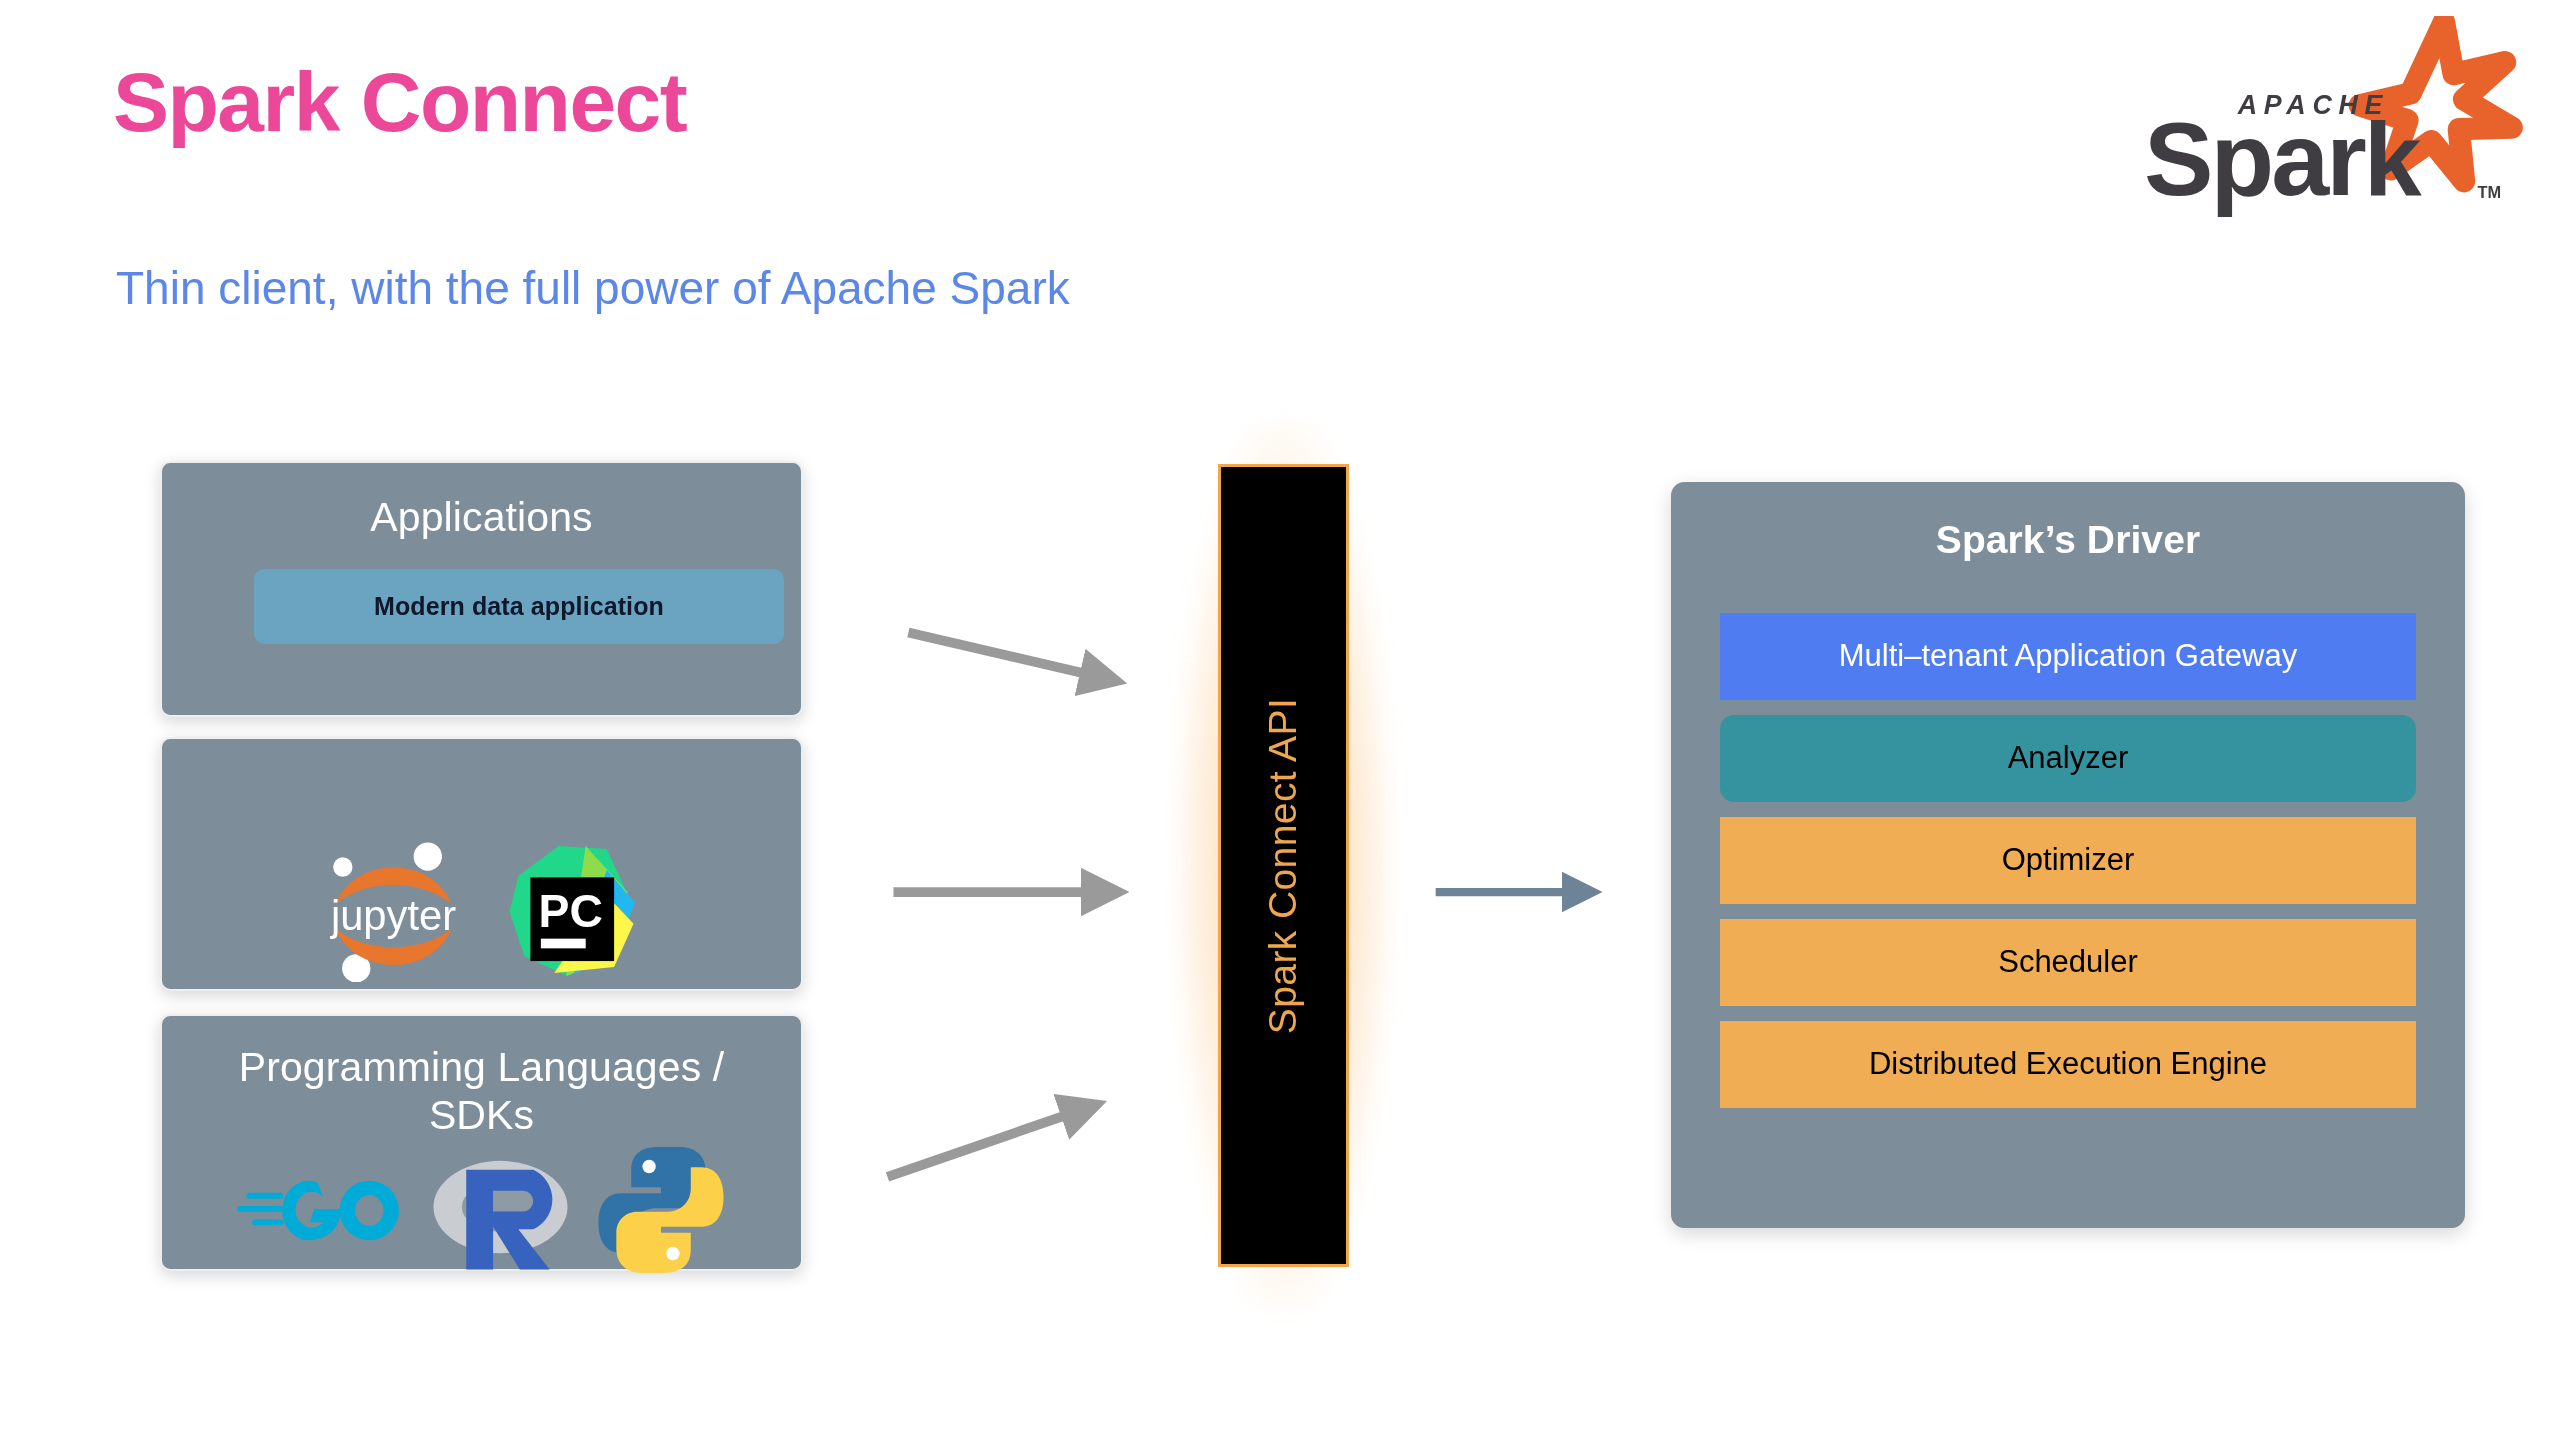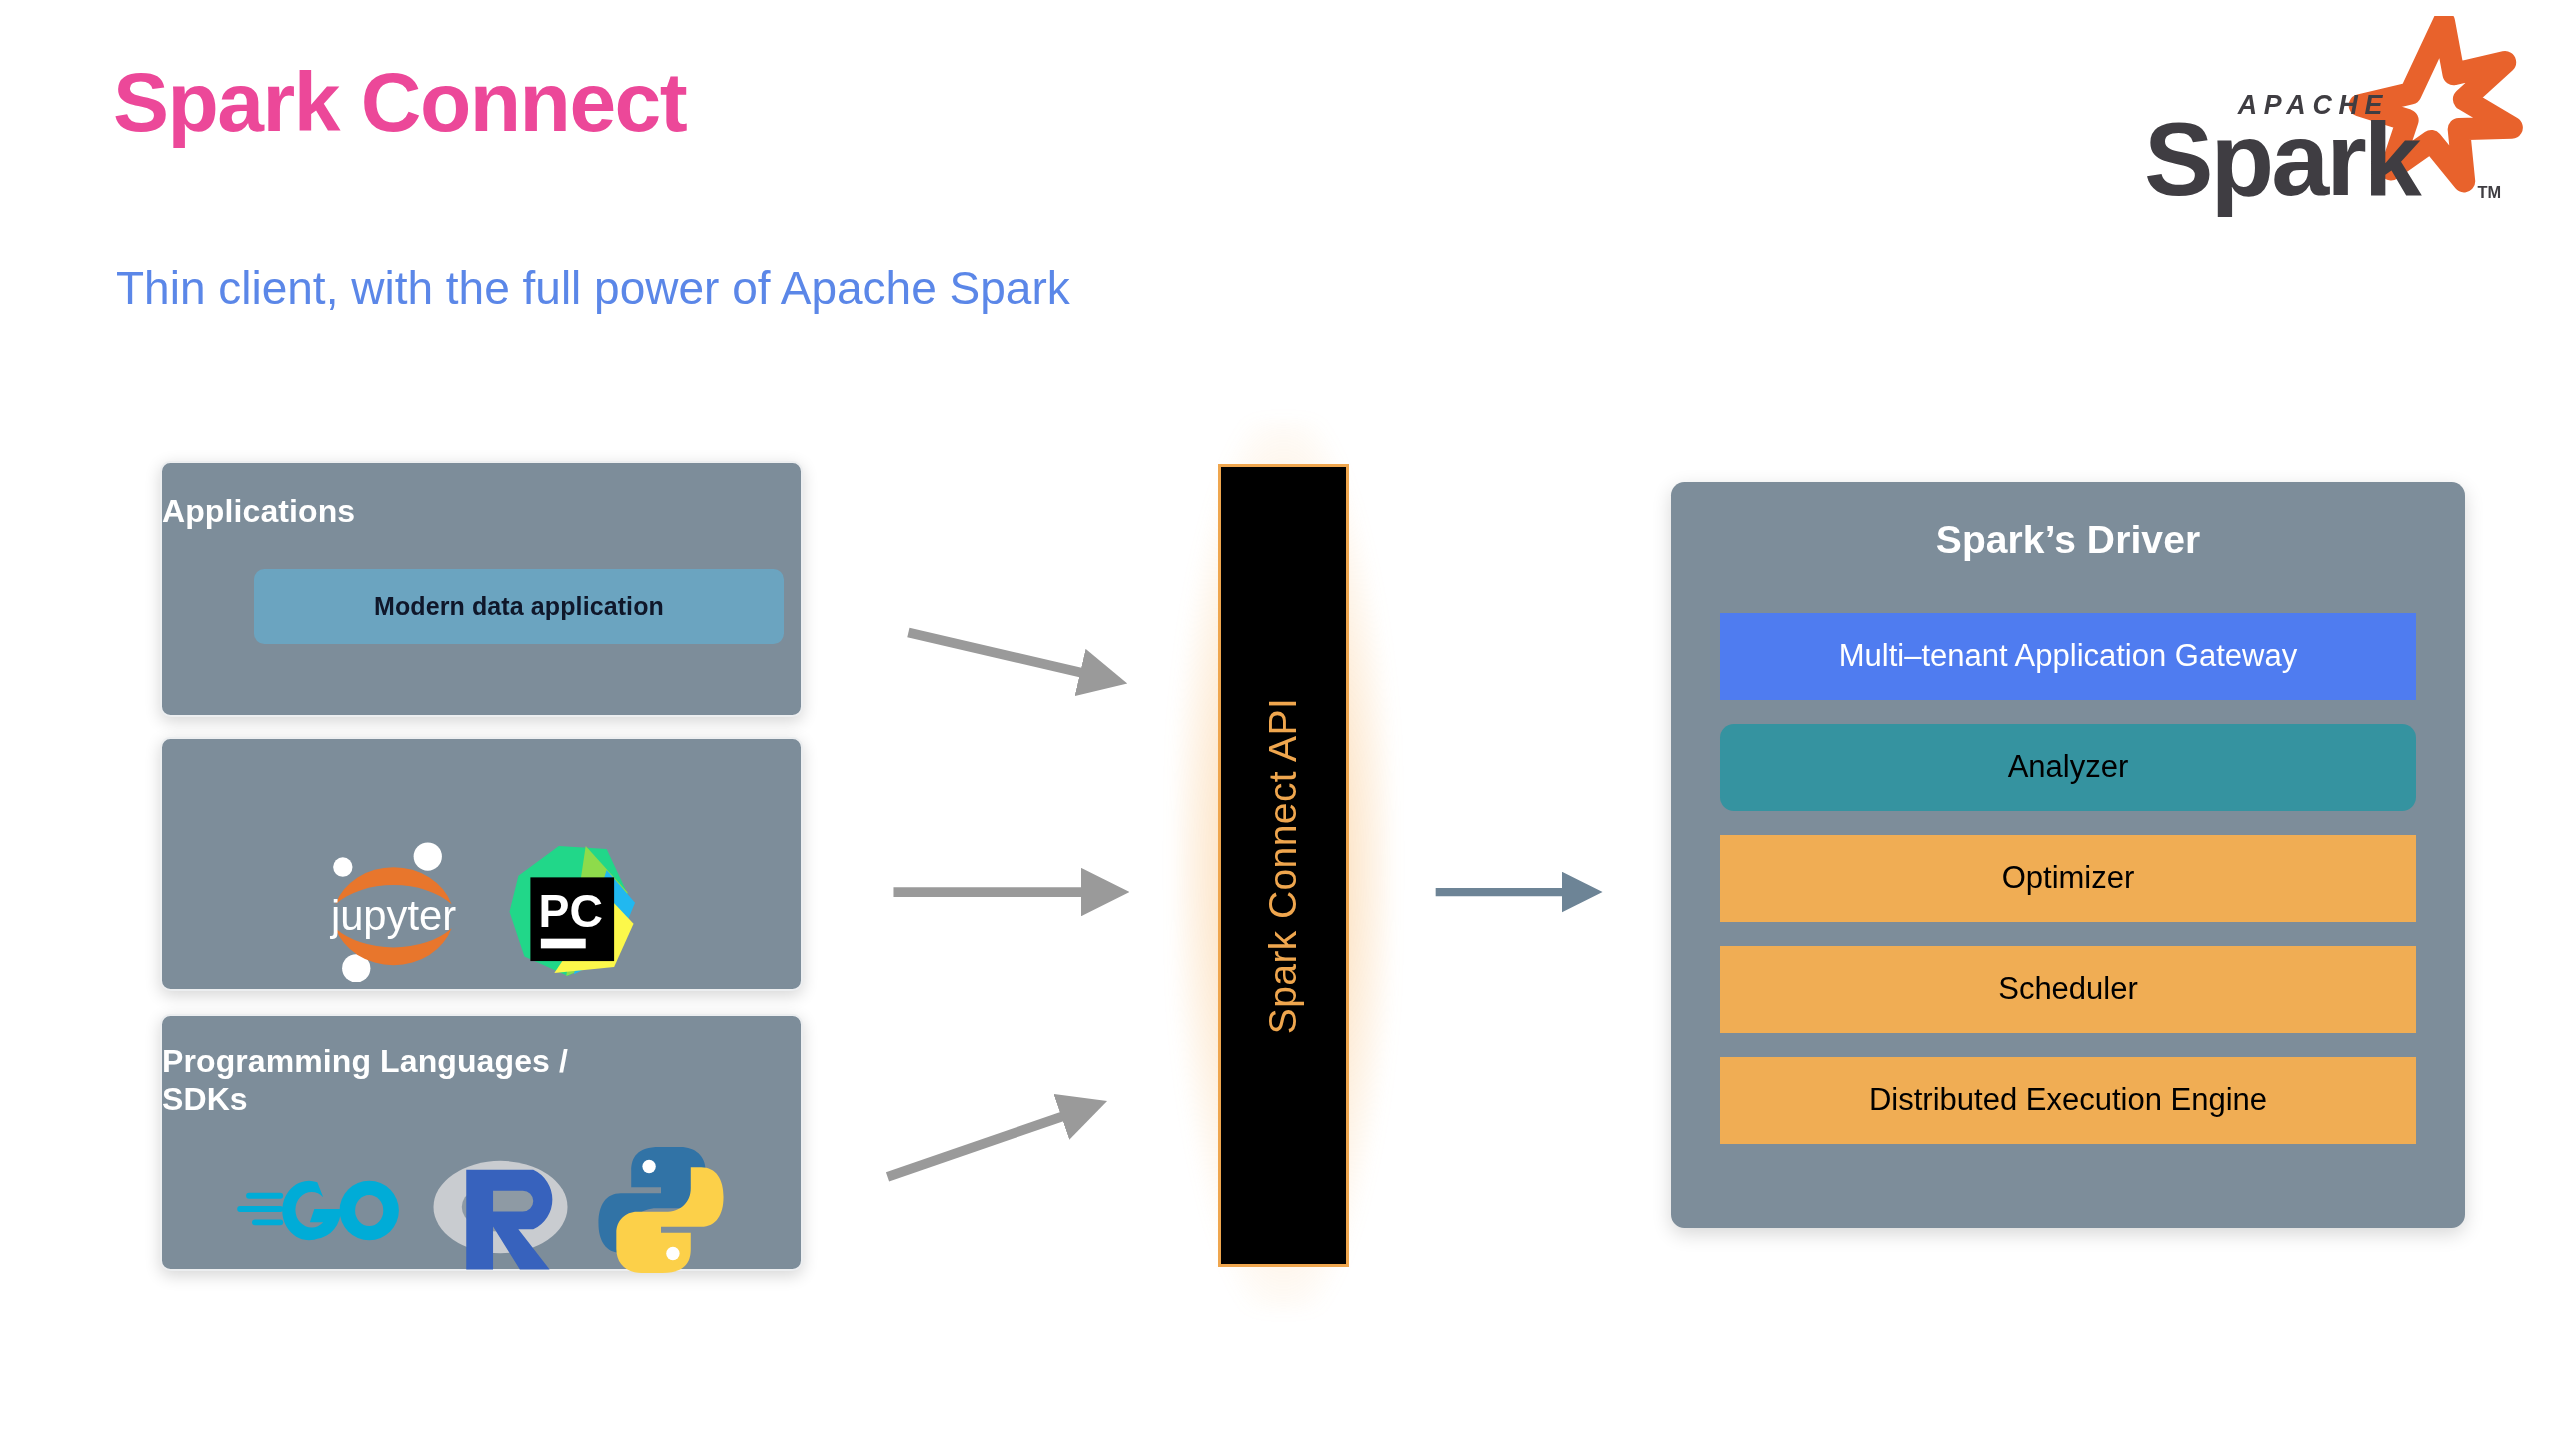"Applications" .card-title { font-size: 32px -> 41px; font-weight: 700 -> 400; text-align: none -> center }
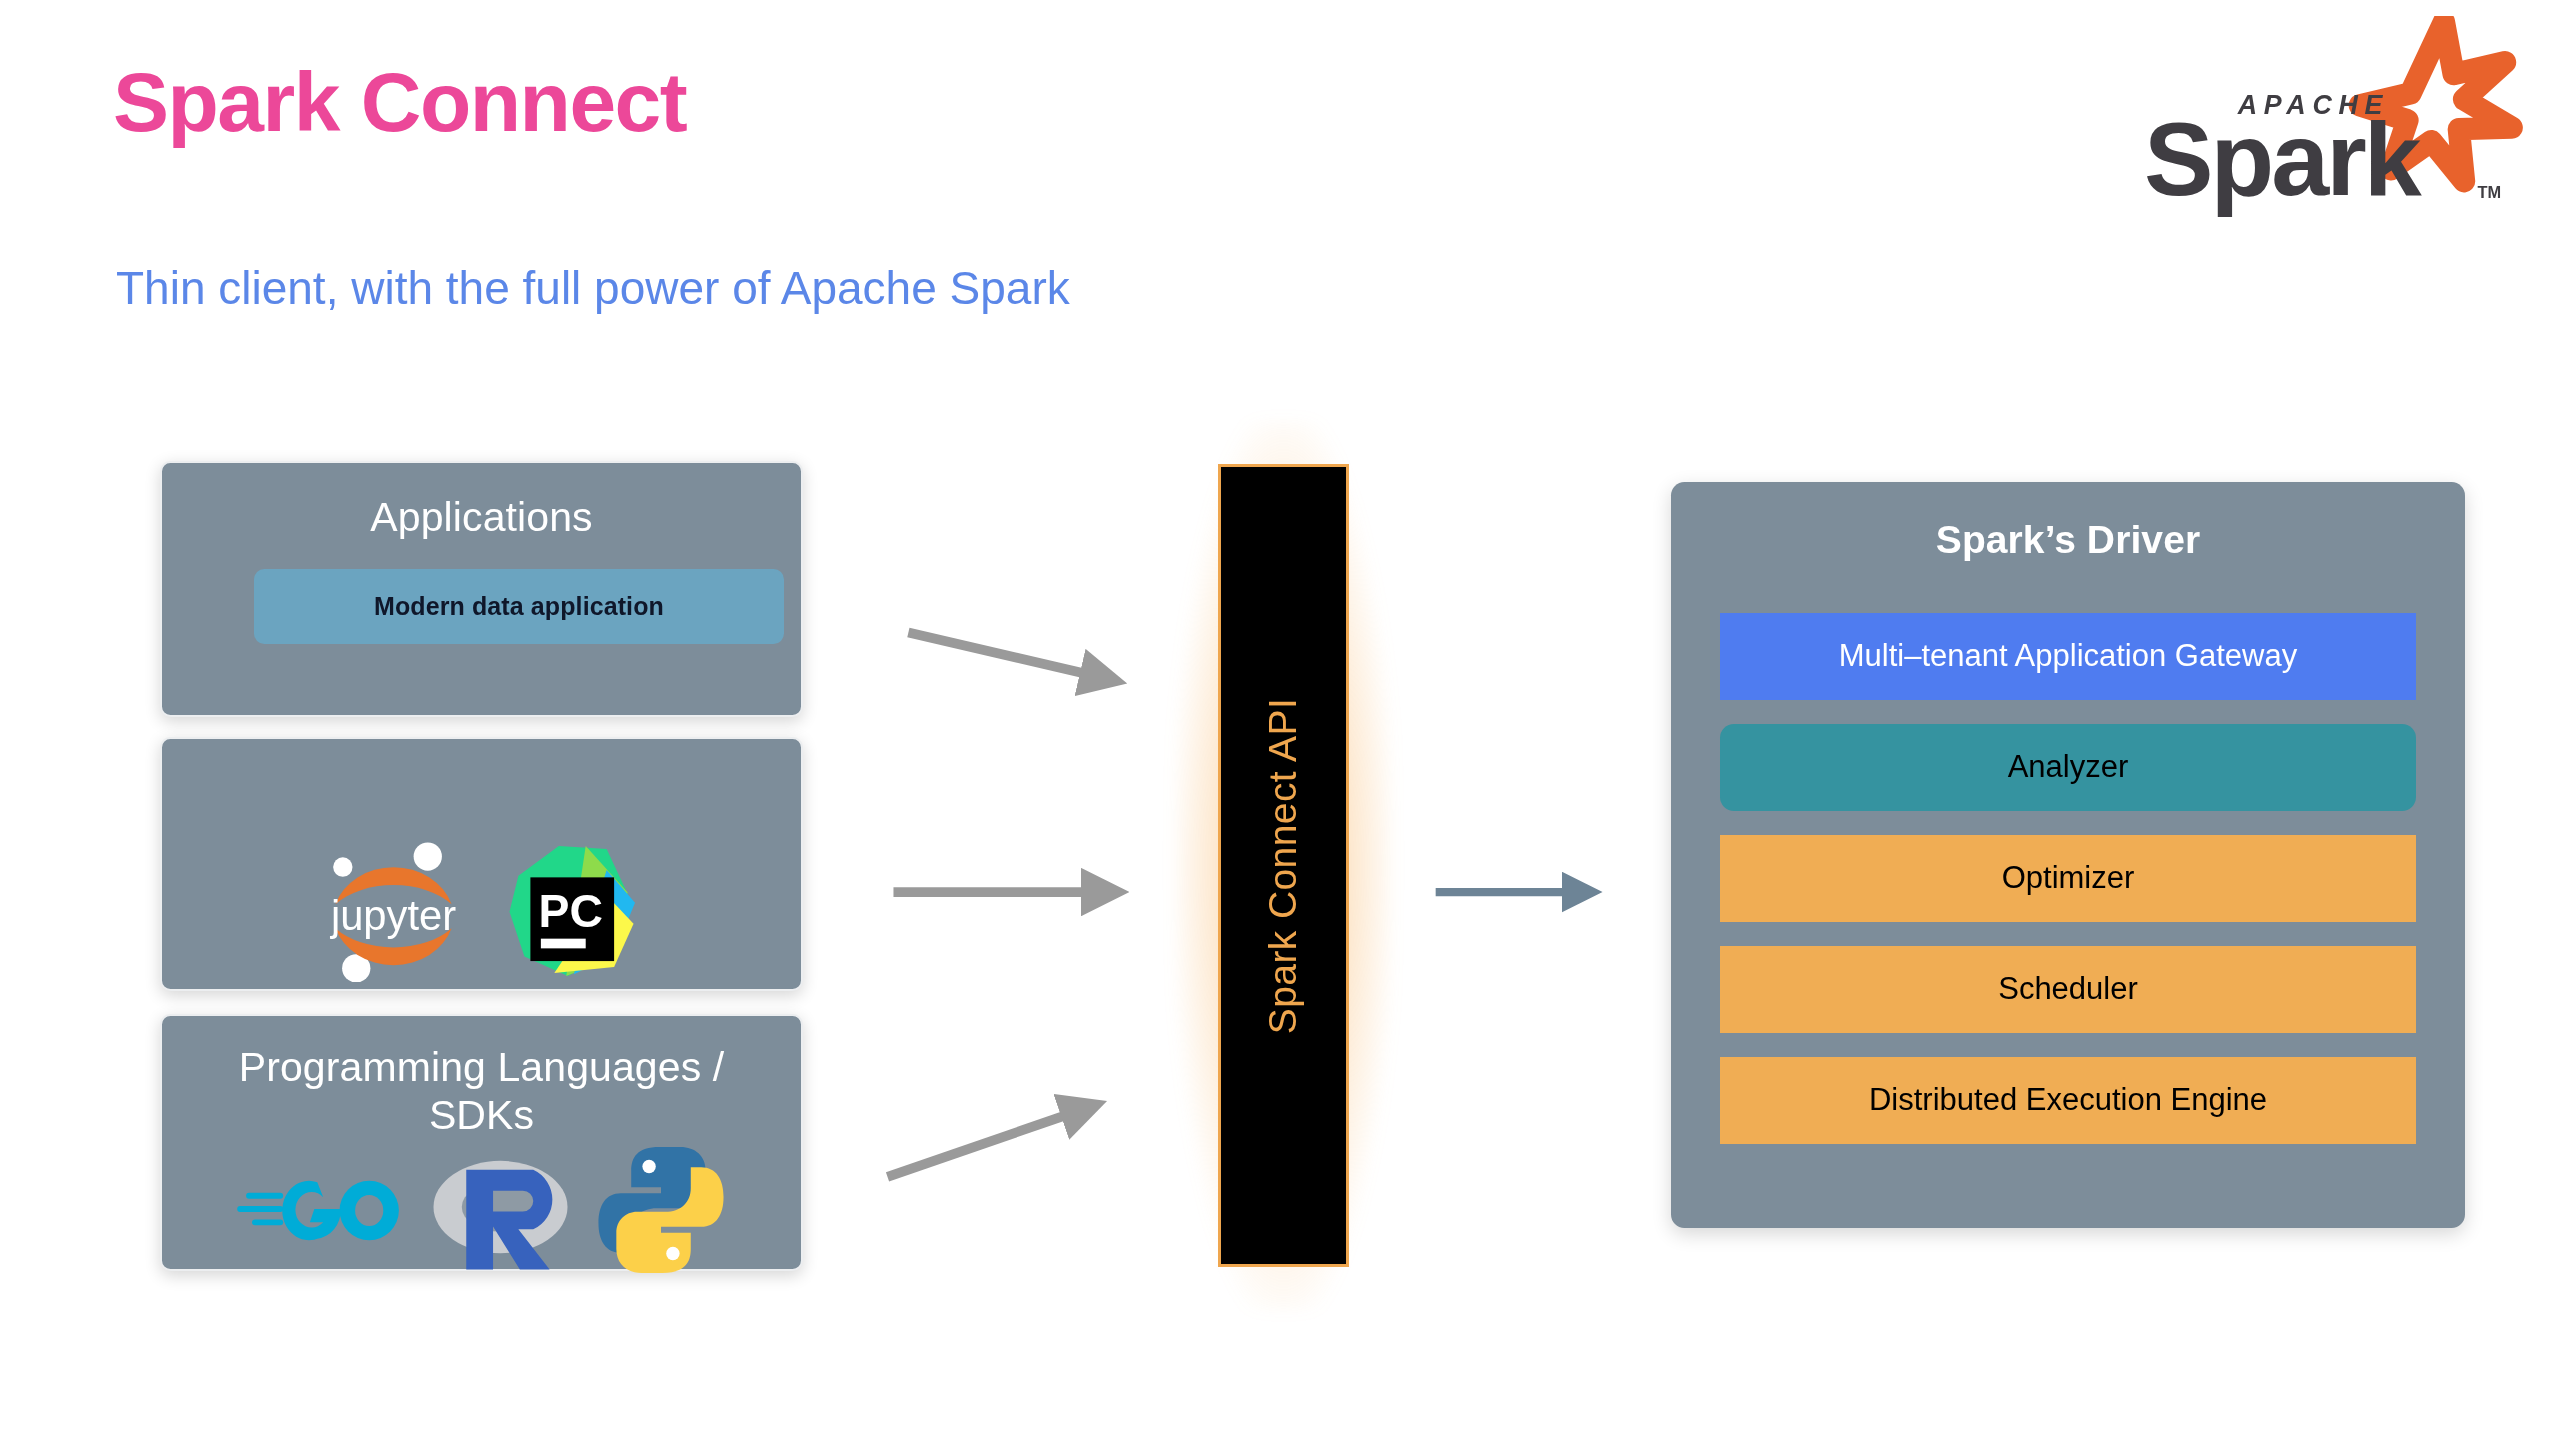"Multi–tenant Application Gateway" #driver-layers { gap: 24px -> 15px }
